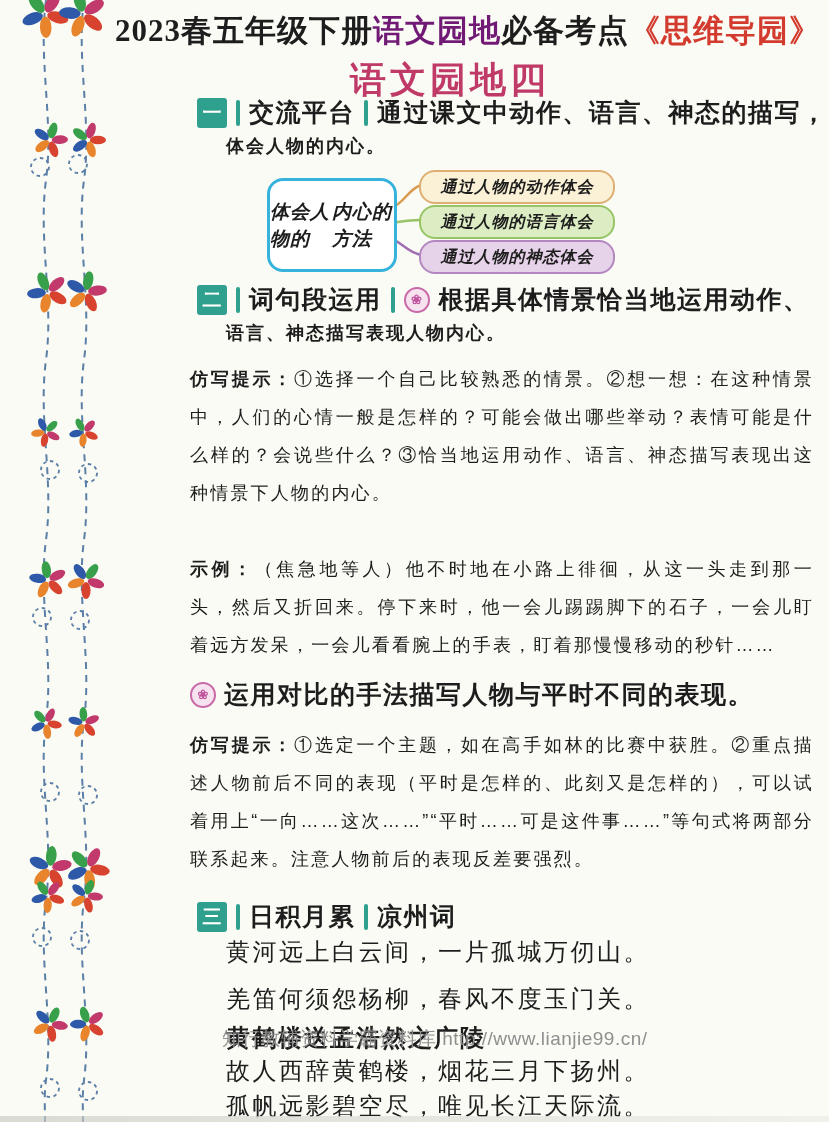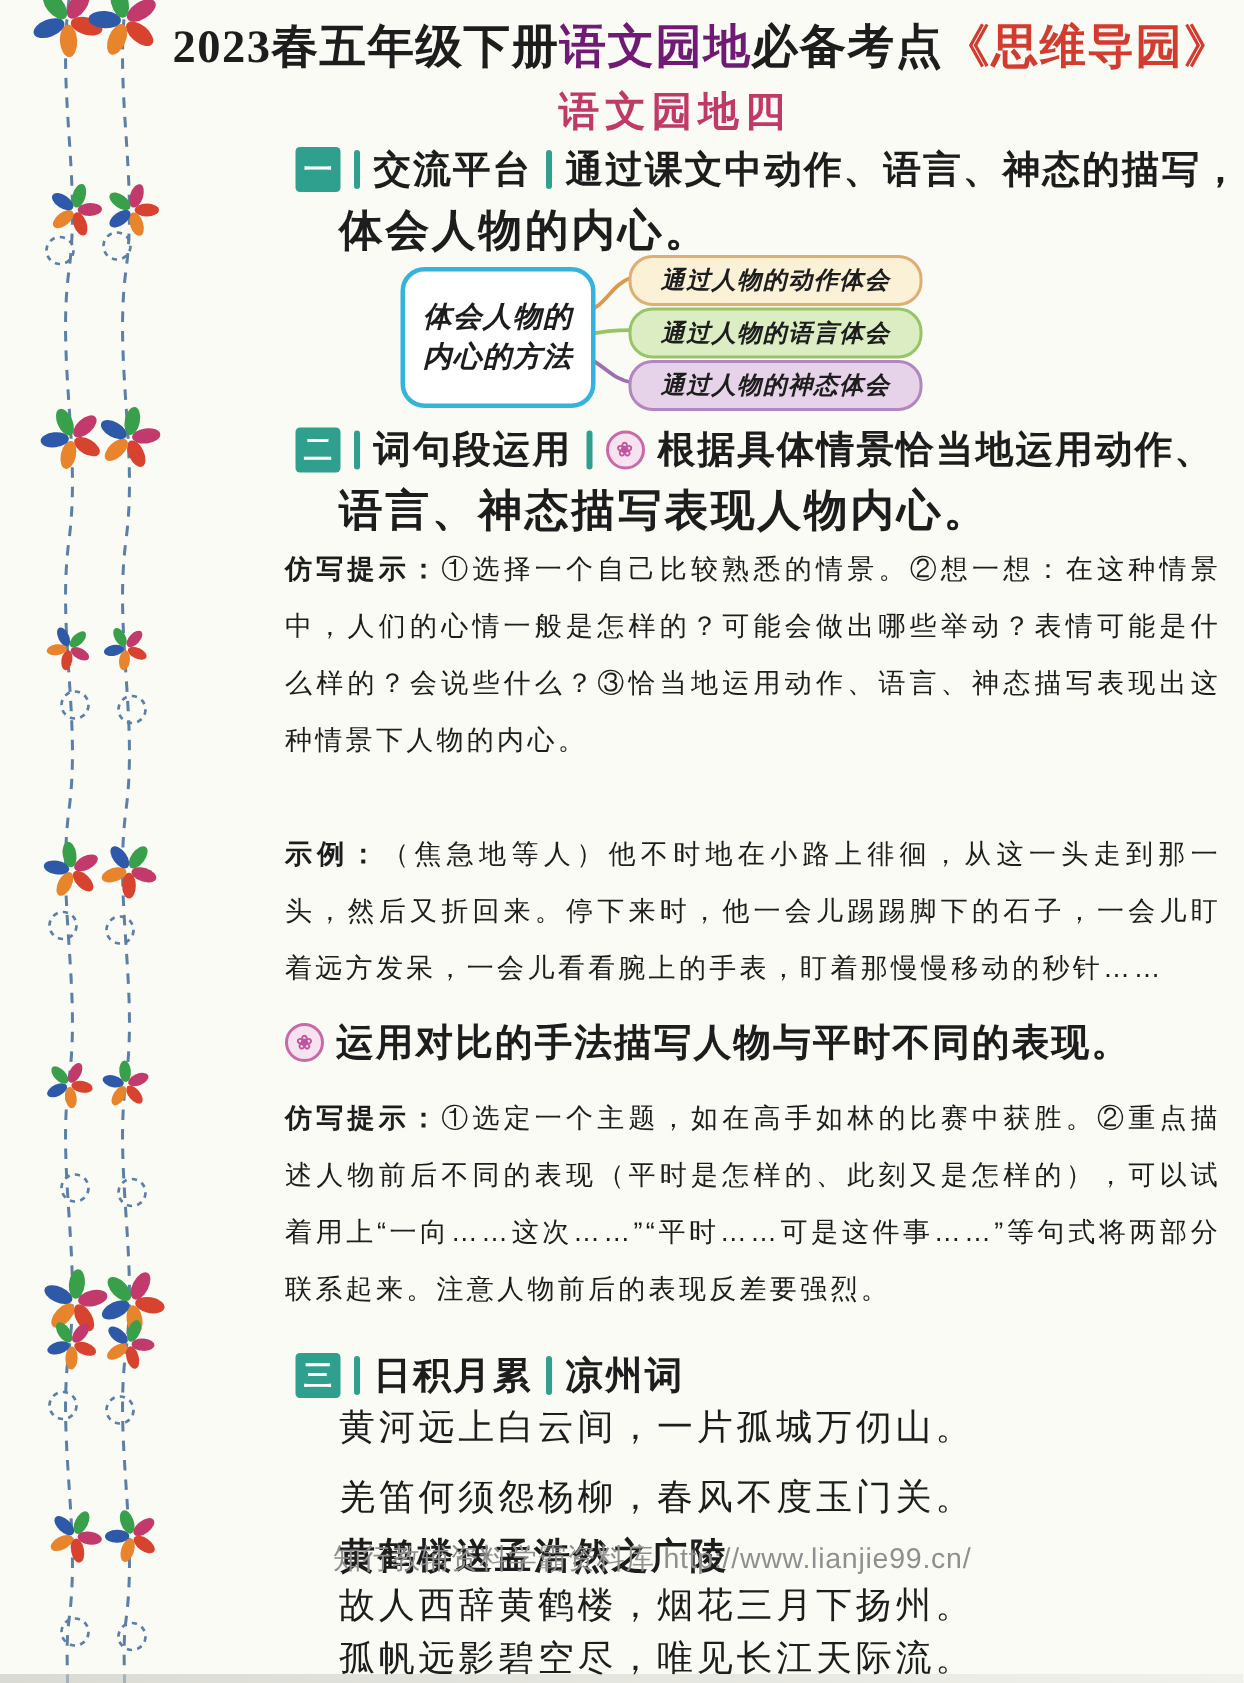"语文园地四" .hd-sub { font-size: 27px -> 36px }
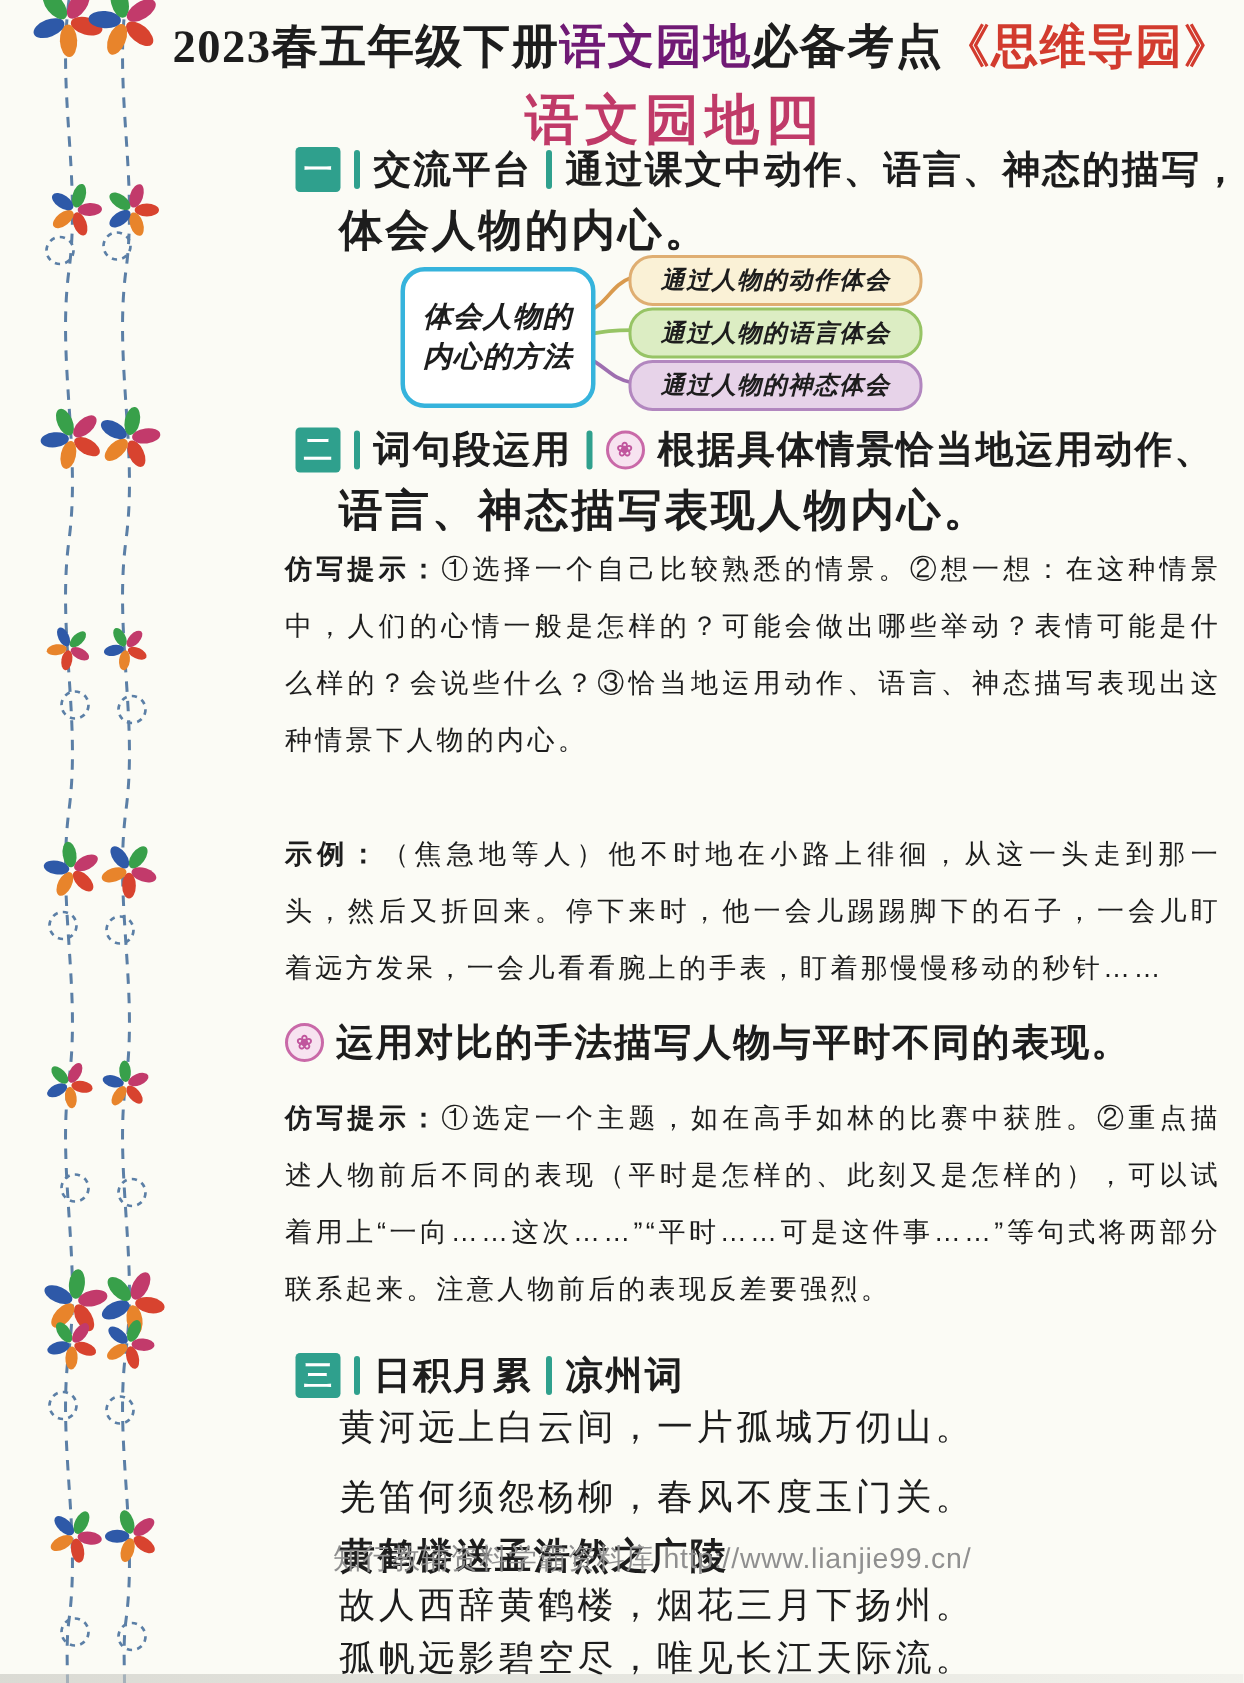"体会人物的内心。" .cont-line { font-size: 29px -> 18px }
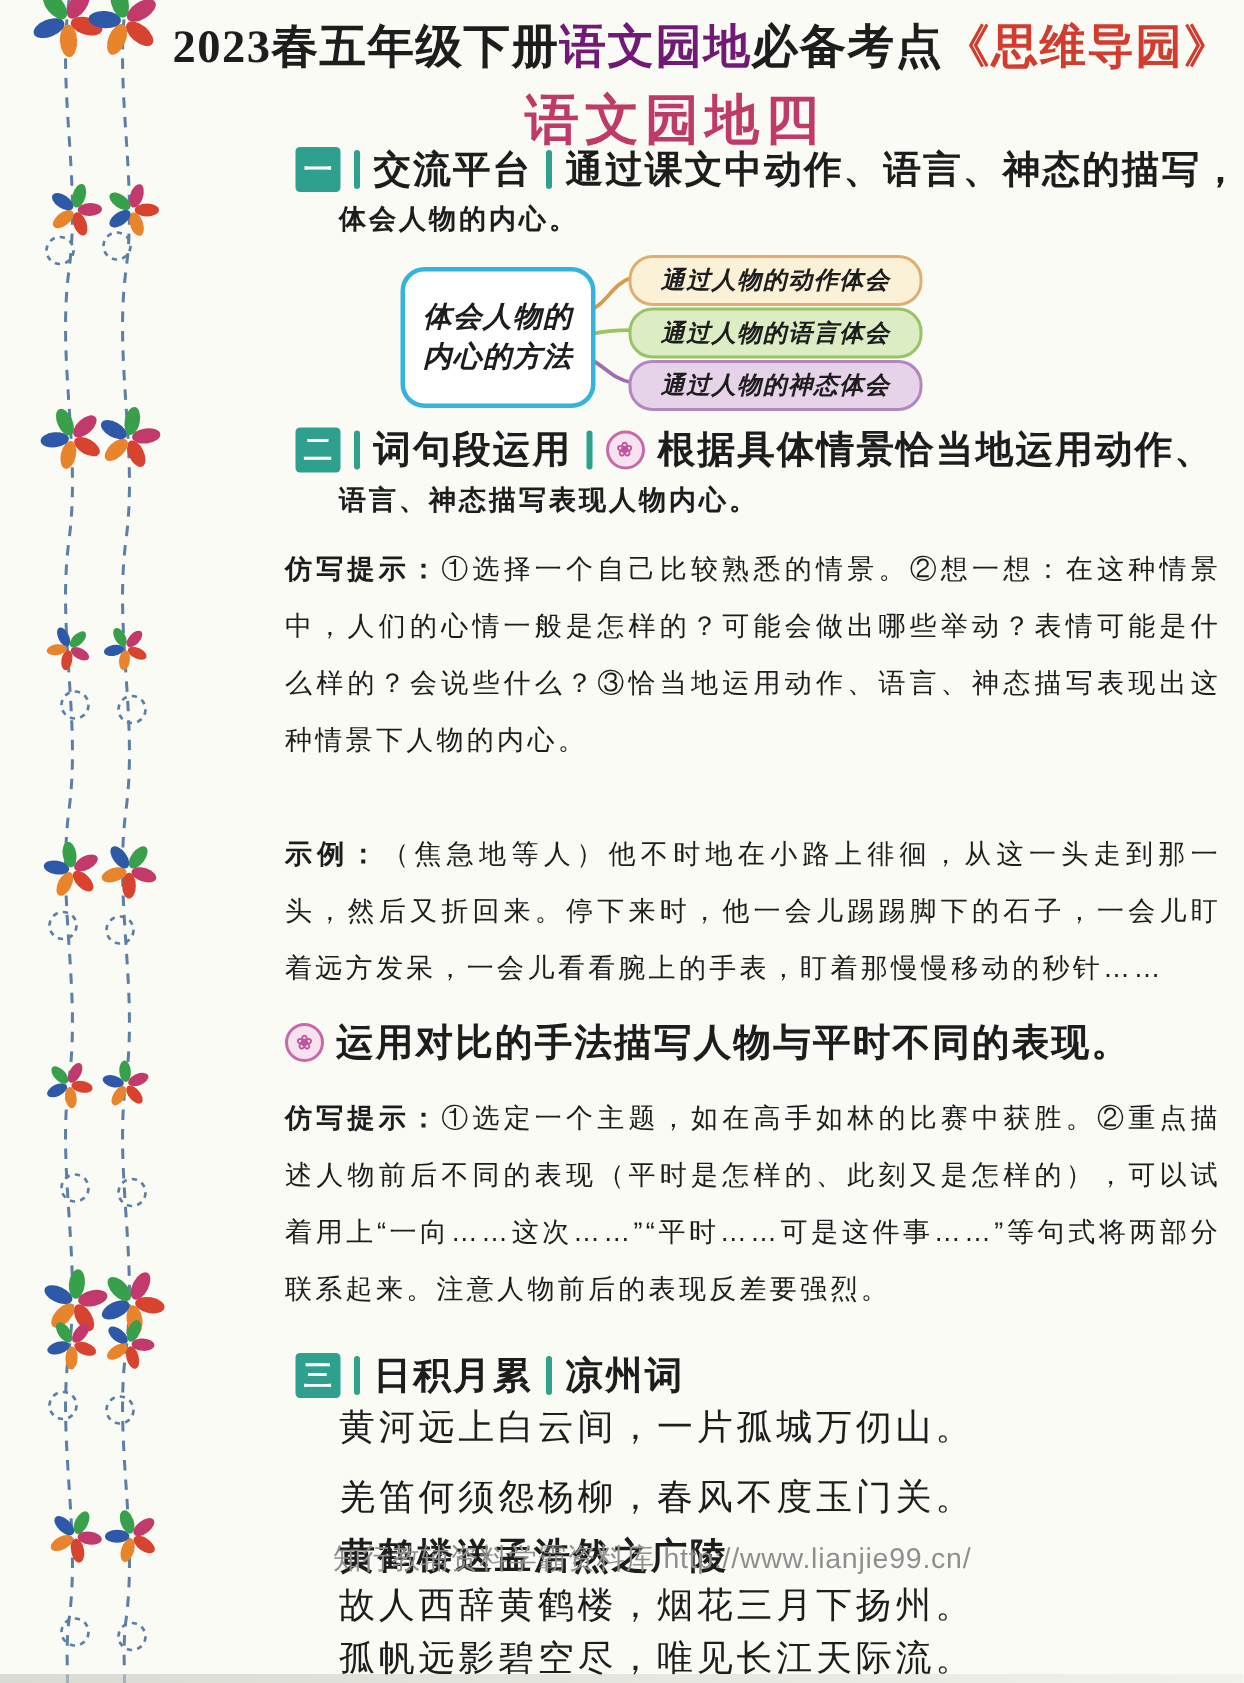"体会人物的" .root-box { flex-direction: column -> none }
